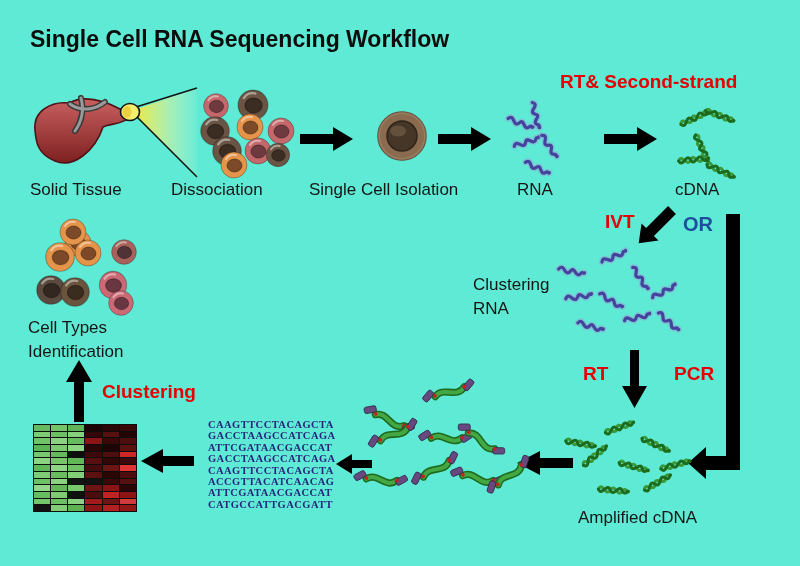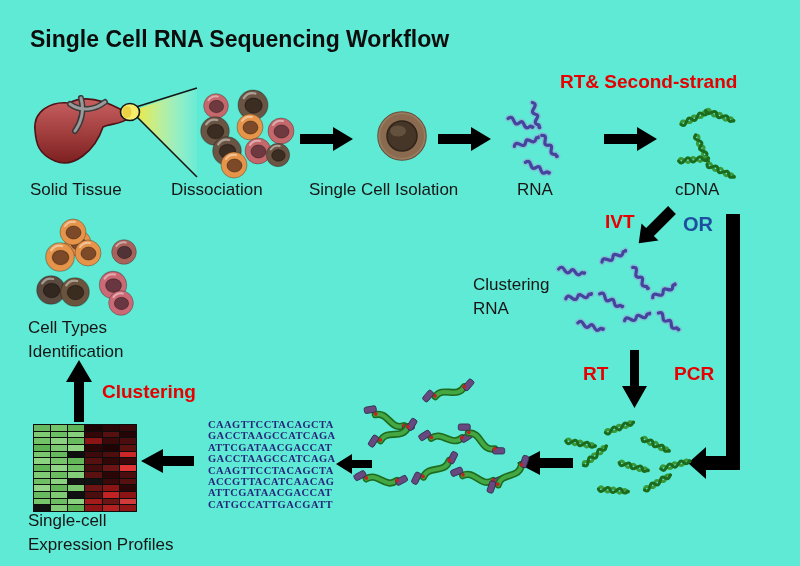"Single-cell" div.abs { html: <div> <div>Single-cell</div> <div>Expression Profiles</div> </div> -> none }
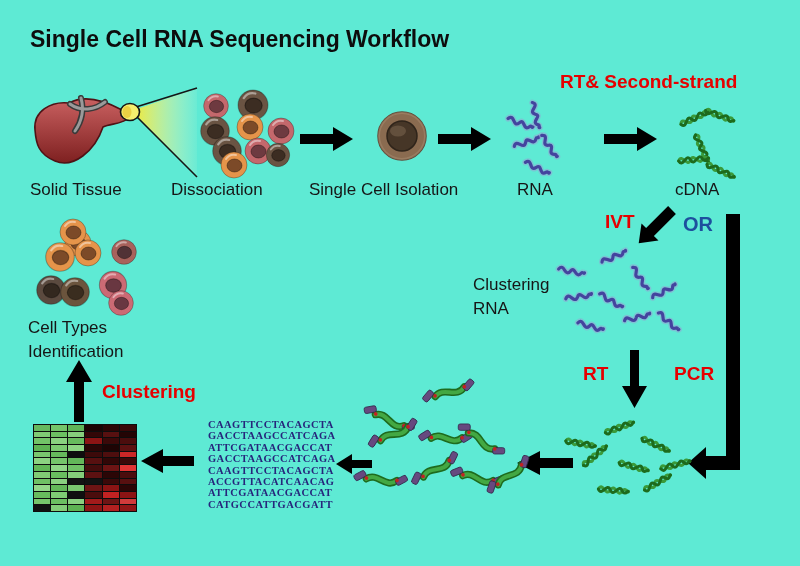"Amplified cDNA" div.abs { html: none -> <div>Amplified cDNA</div> }
